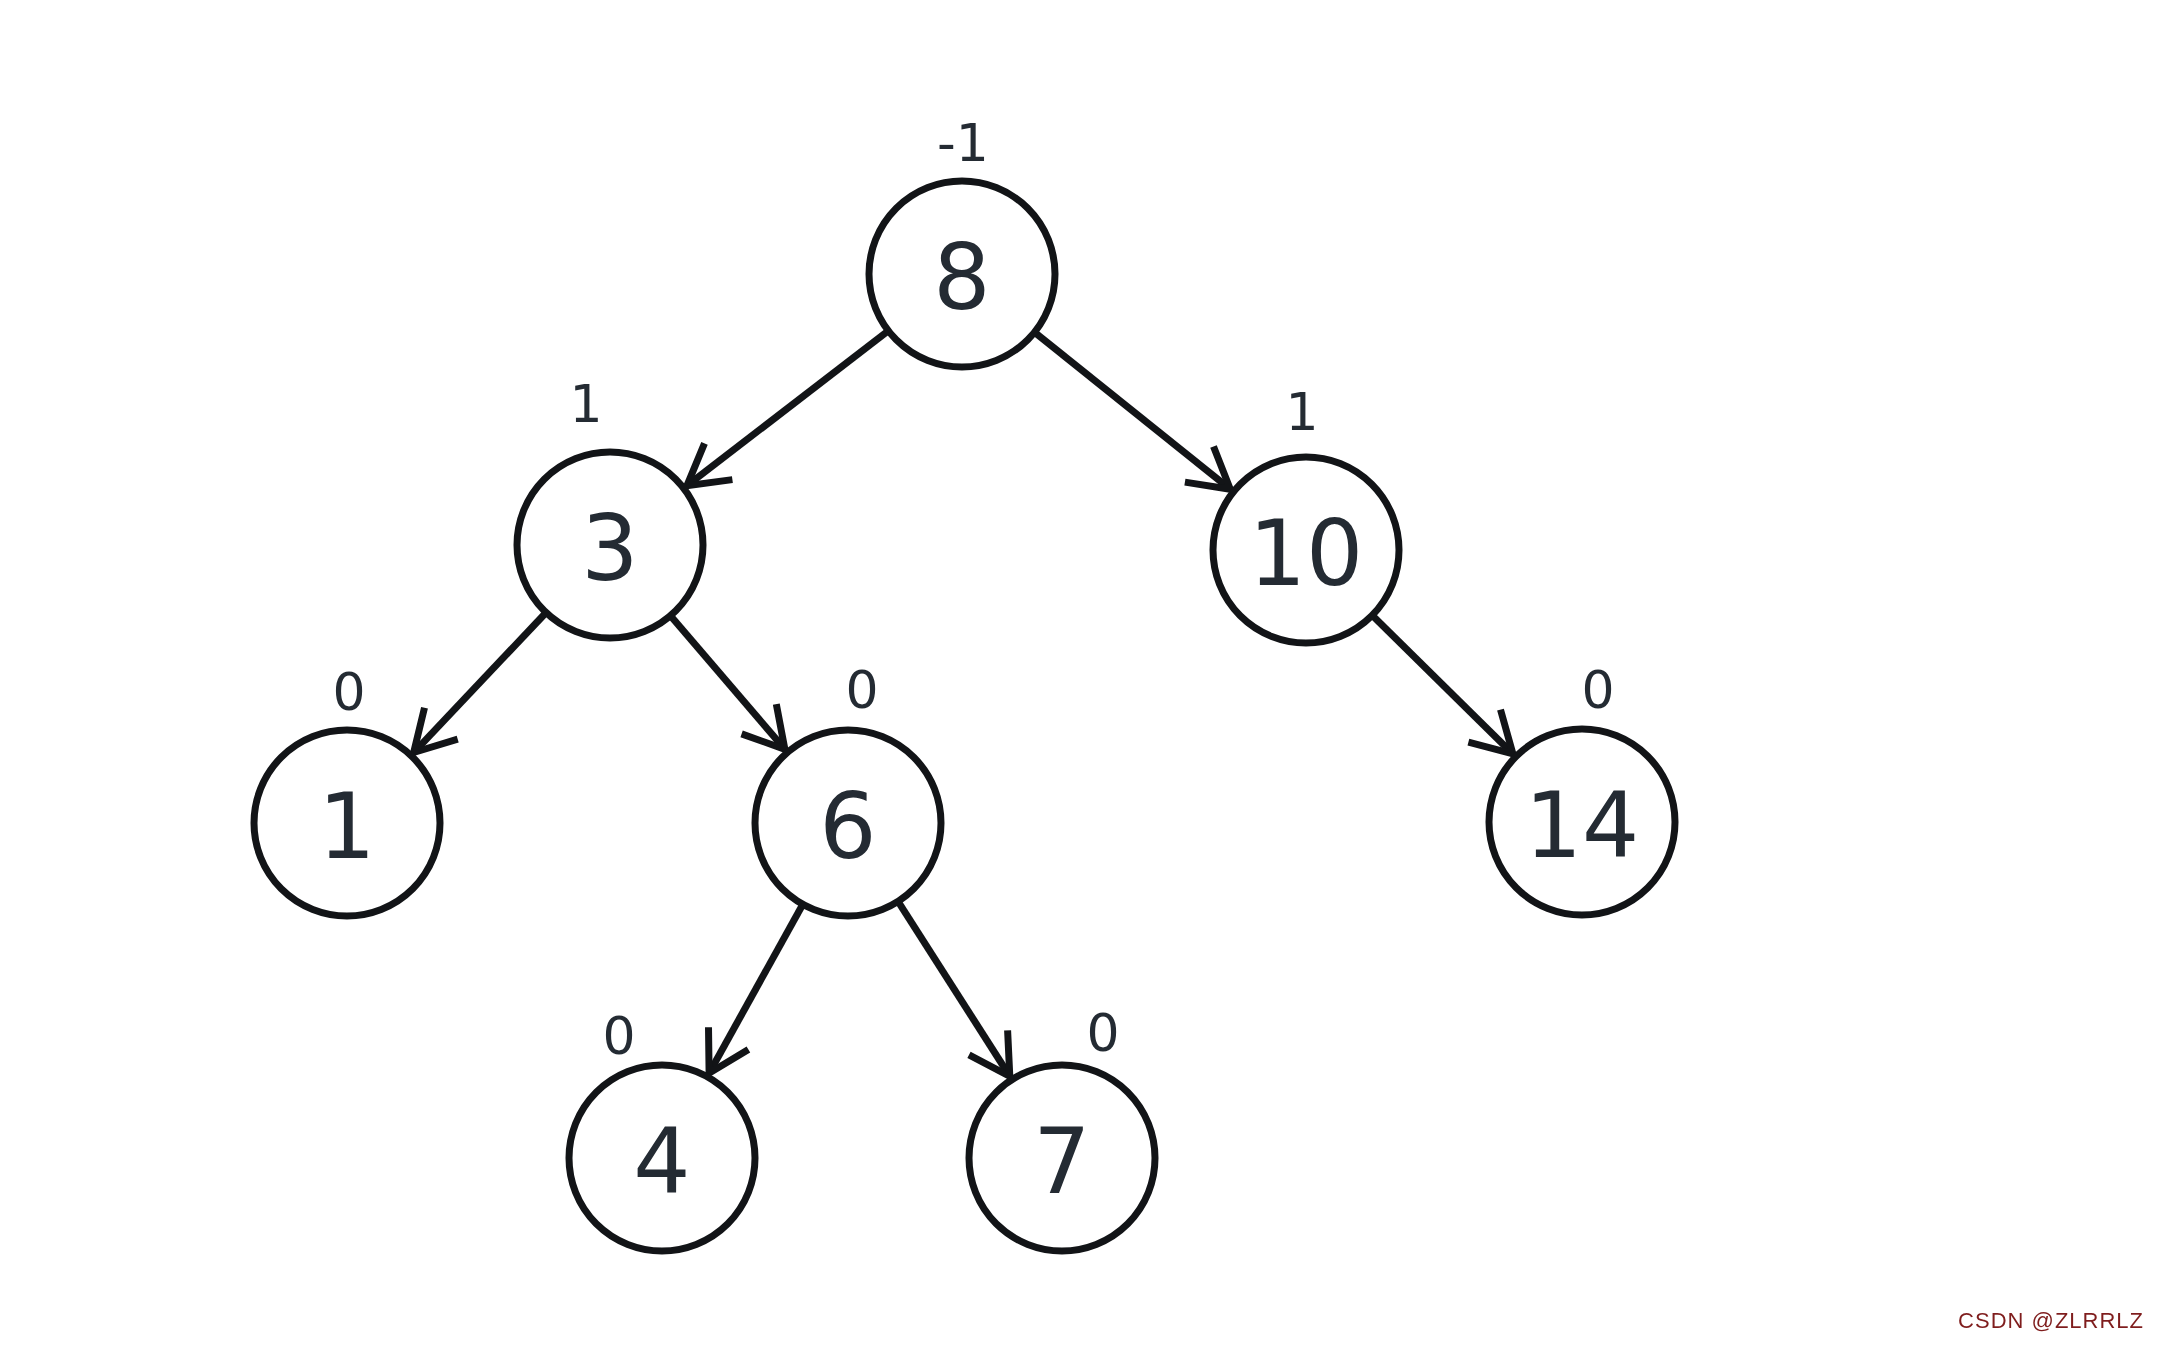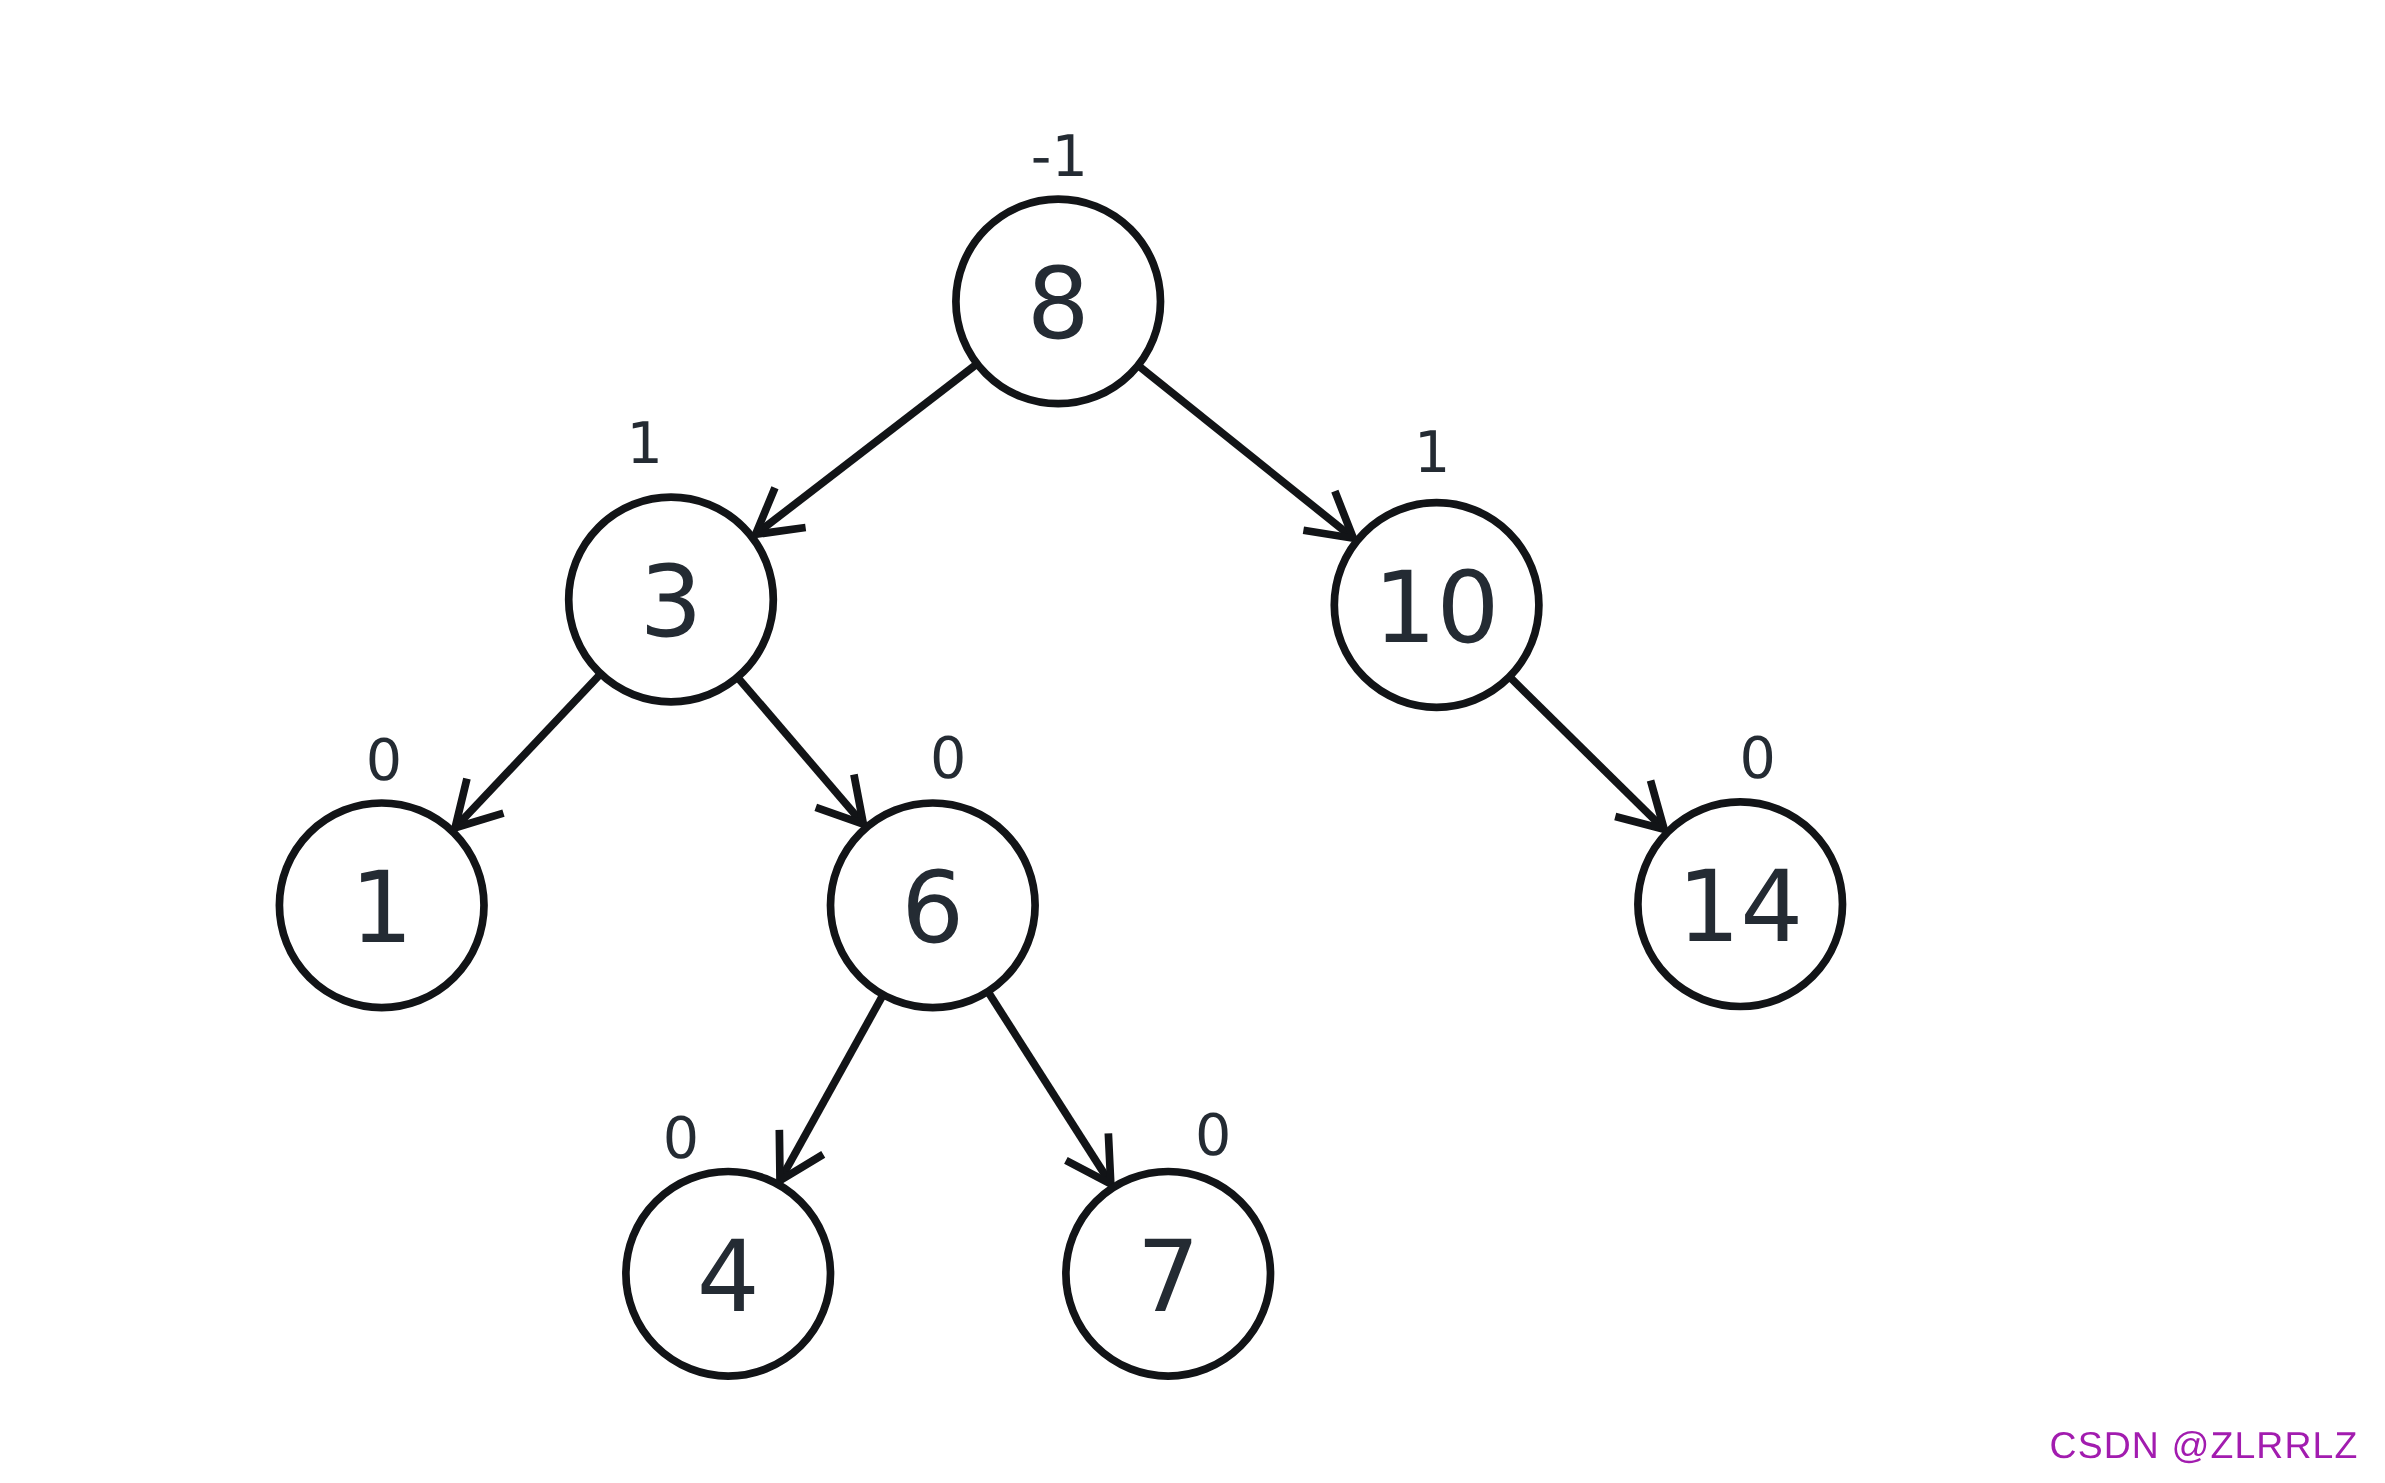"CSDN @ZLRRLZ" .watermark { color: #a21caf -> #7f1d1d; font-size: 34px -> 22px }
